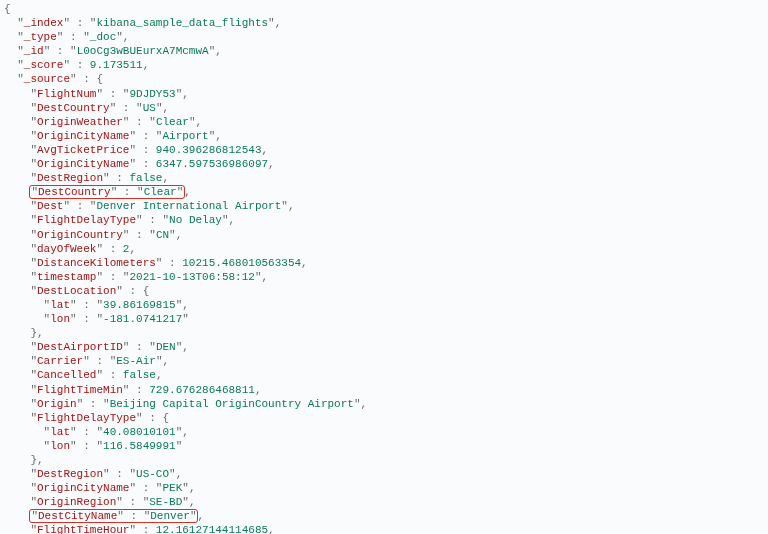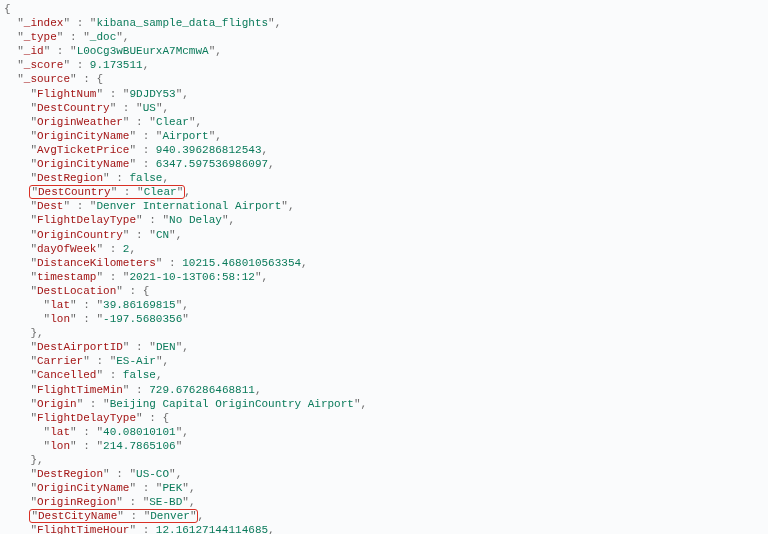"-197.5680356" span.s { text: -197.5680356 -> -181.0741217 }
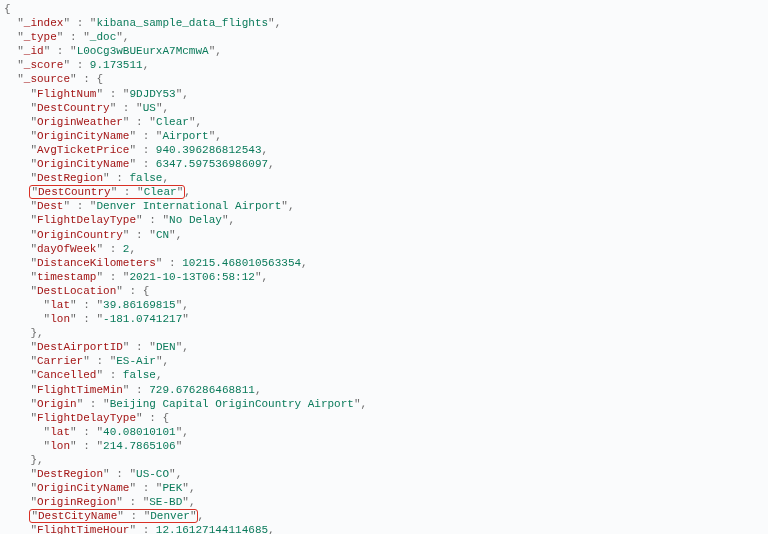"214.7865106" span.s { text: 214.7865106 -> 116.5849991 }
